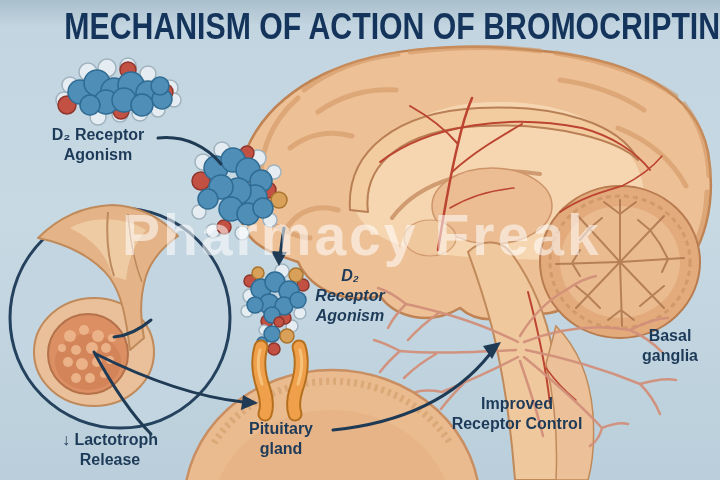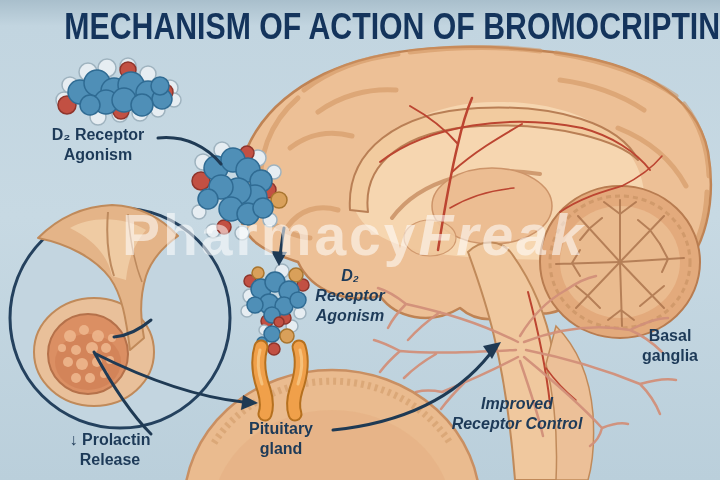"Freak" .watermark .it { font-style: italic -> none; margin-left: none -> 16px }
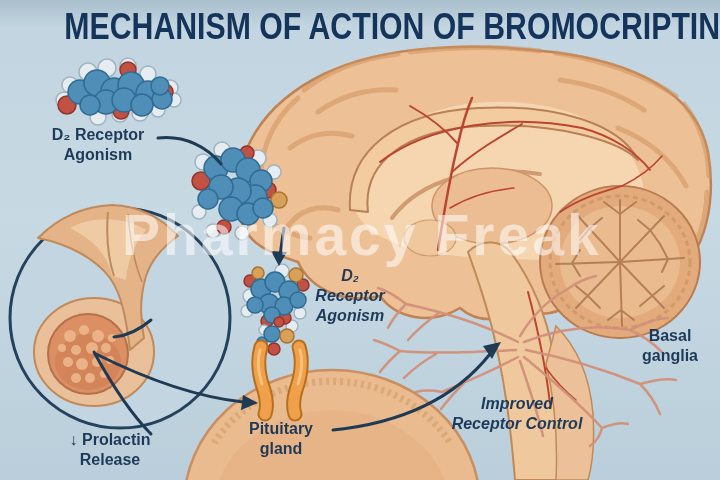"Improved" div.label { font-style: italic -> none }
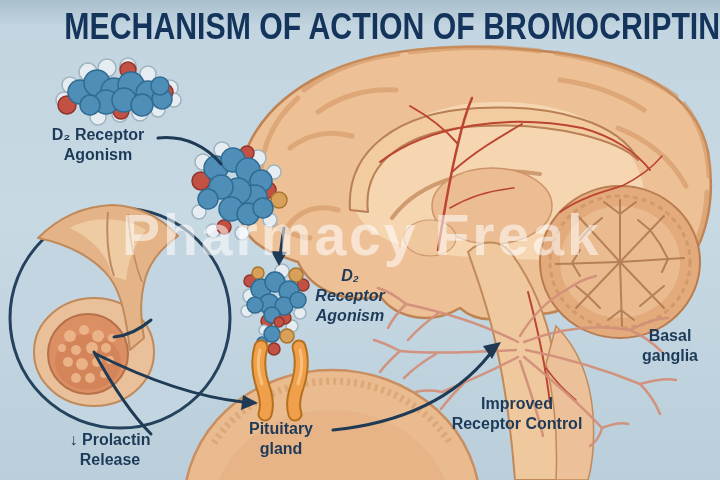"↓ Prolactin" div { text: Prolactin -> Lactotroph }
